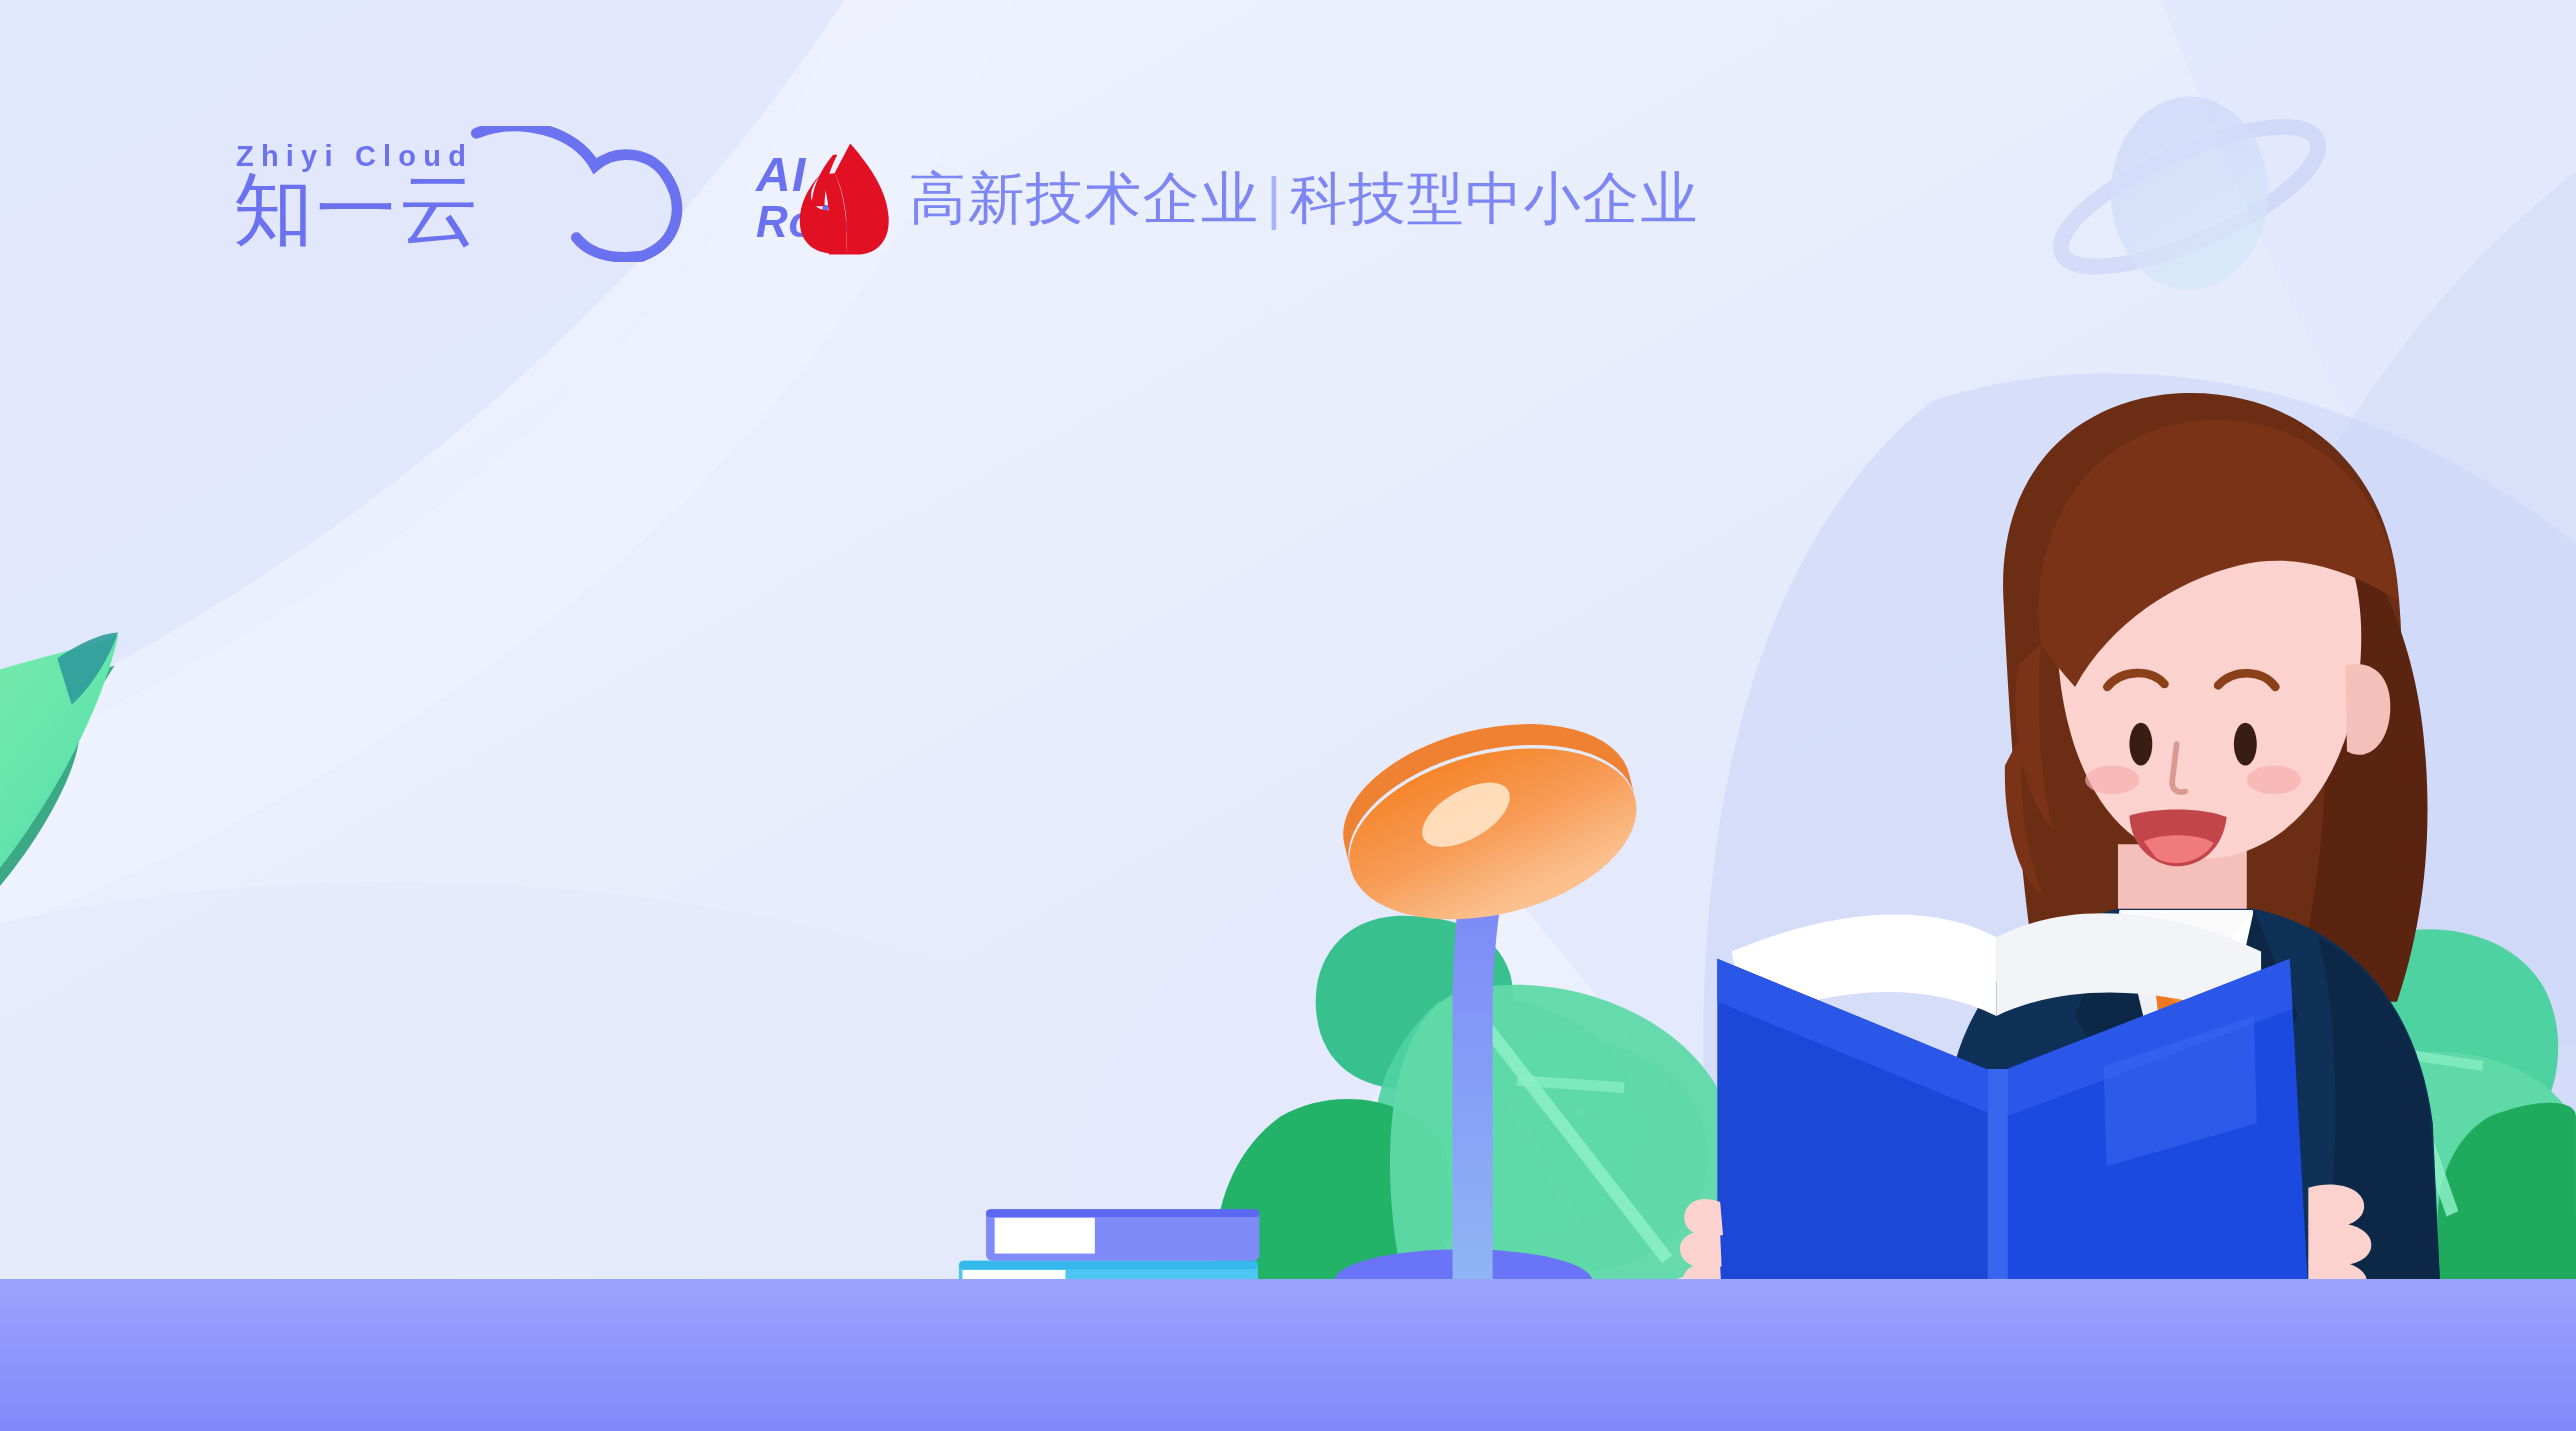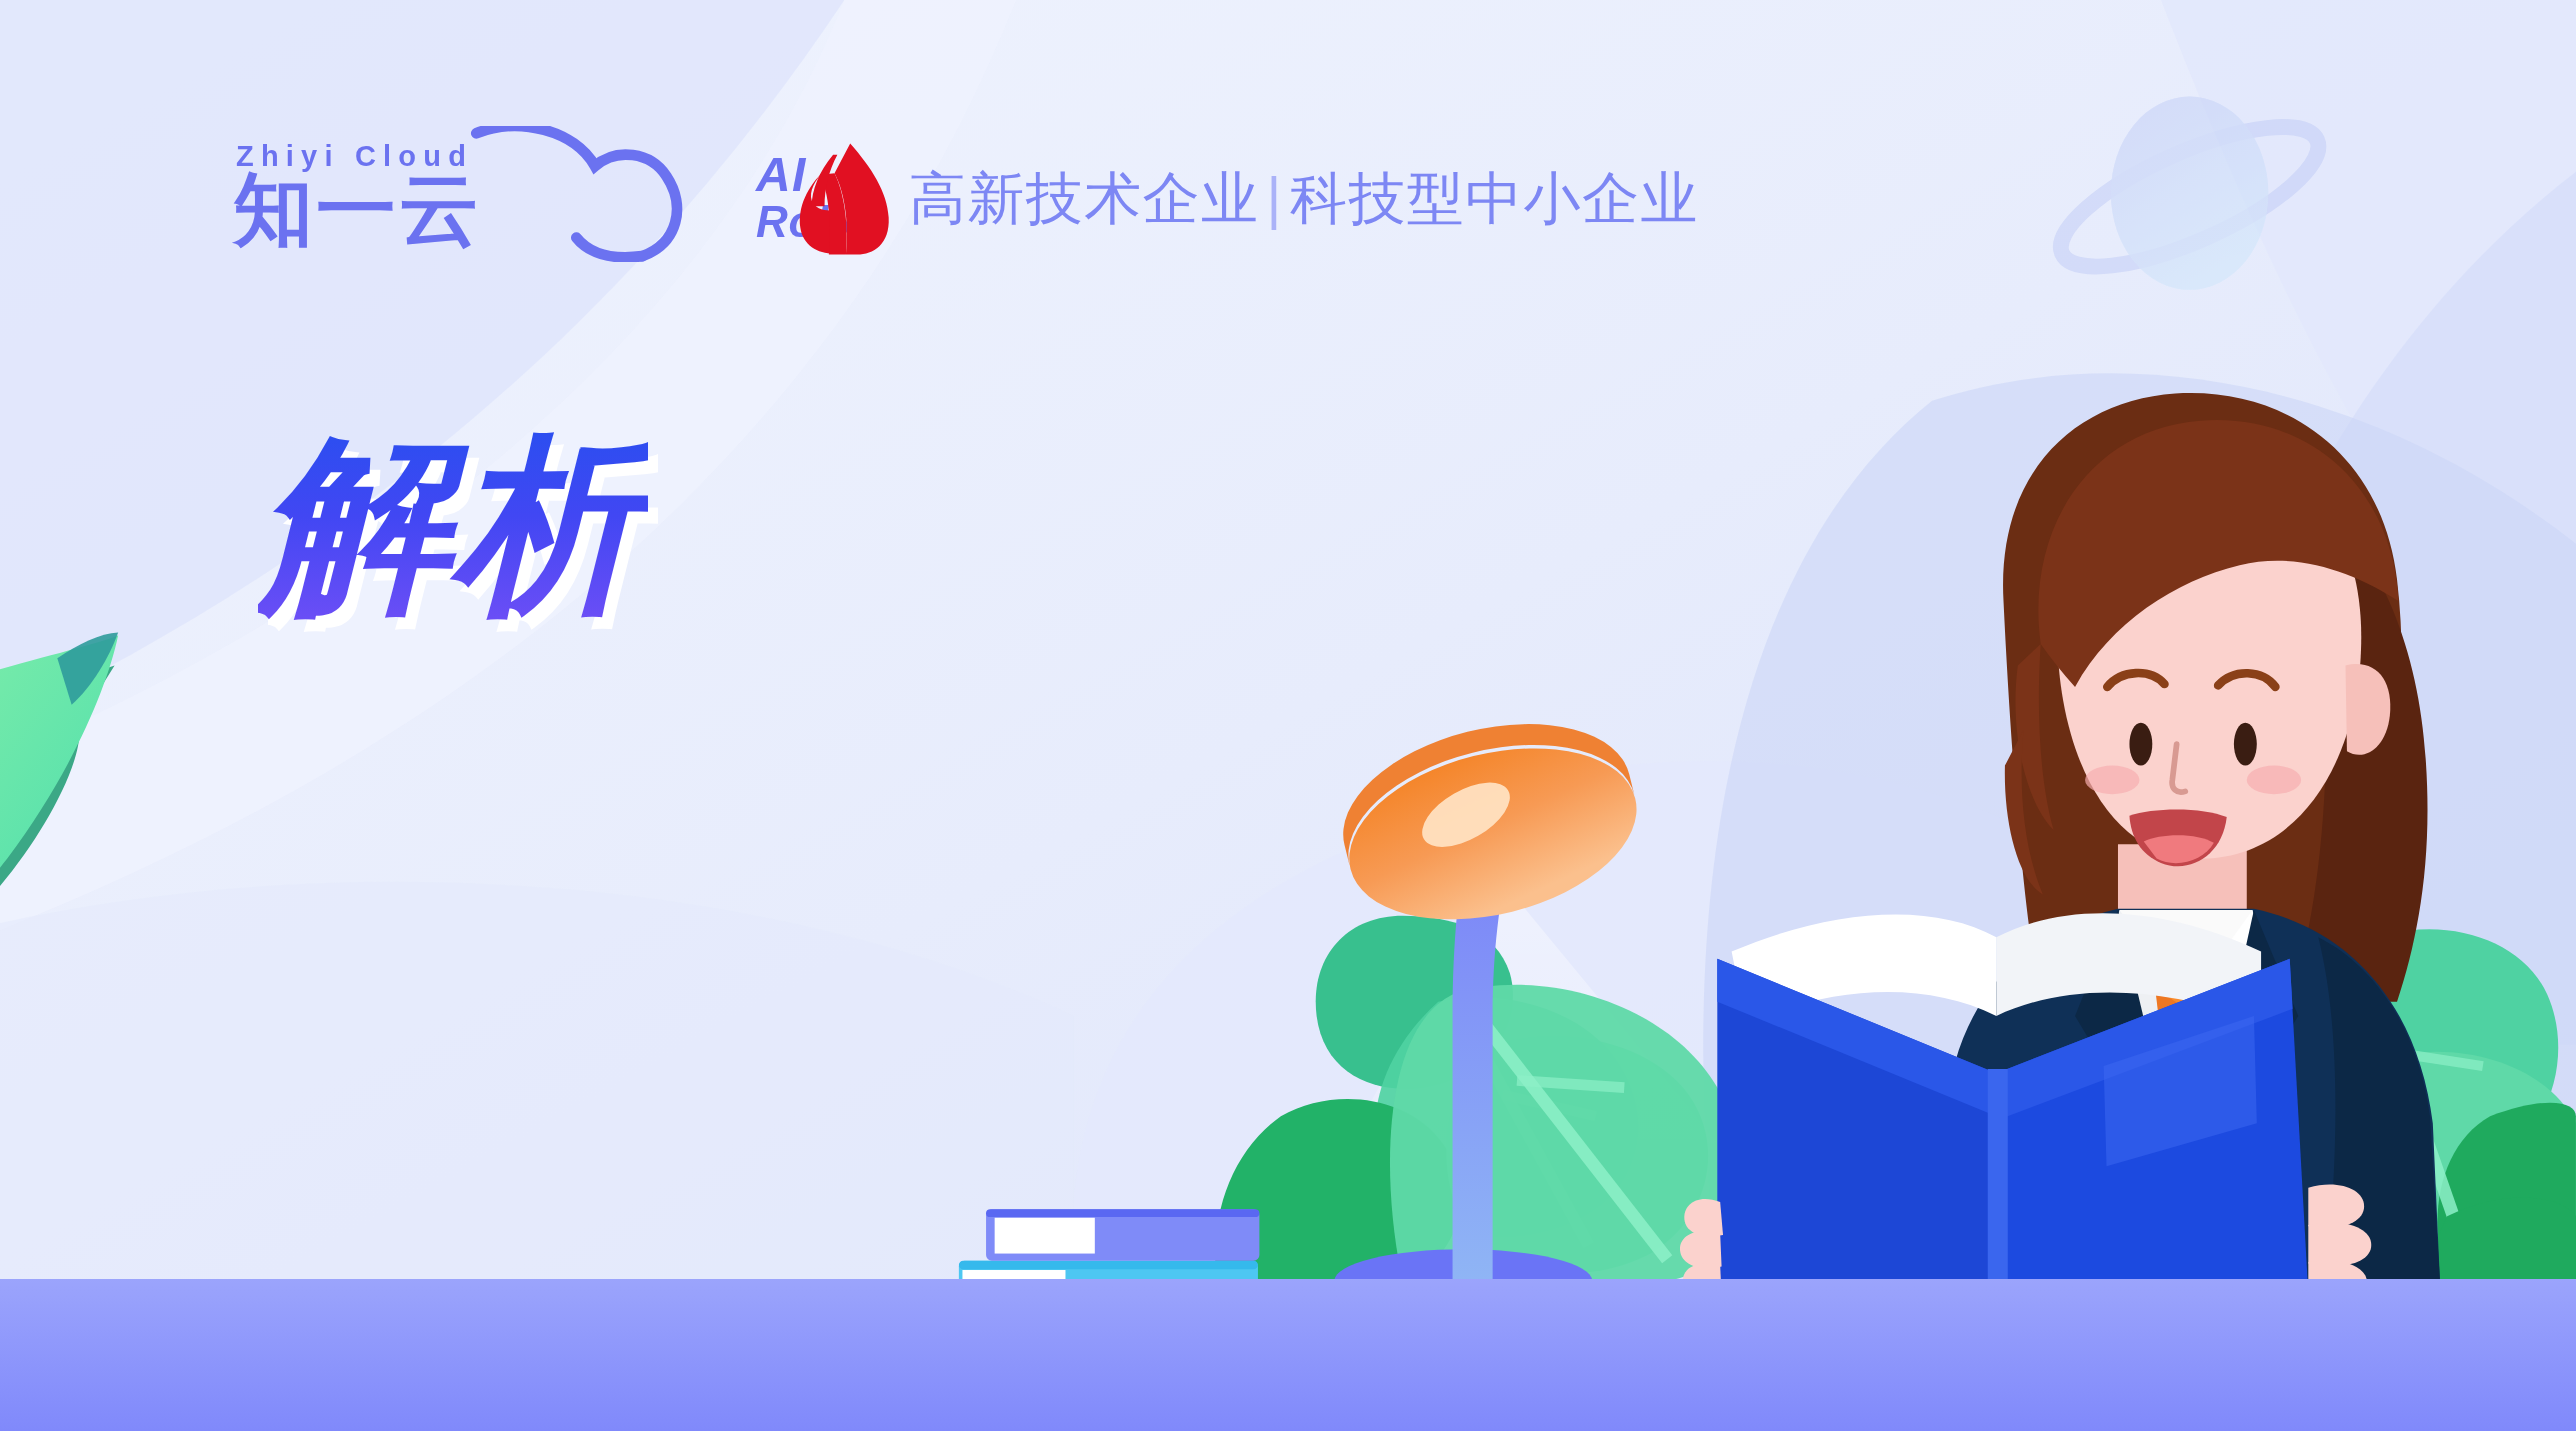"知一云" .zhiyi-cn { font-weight: 700 -> 400 }
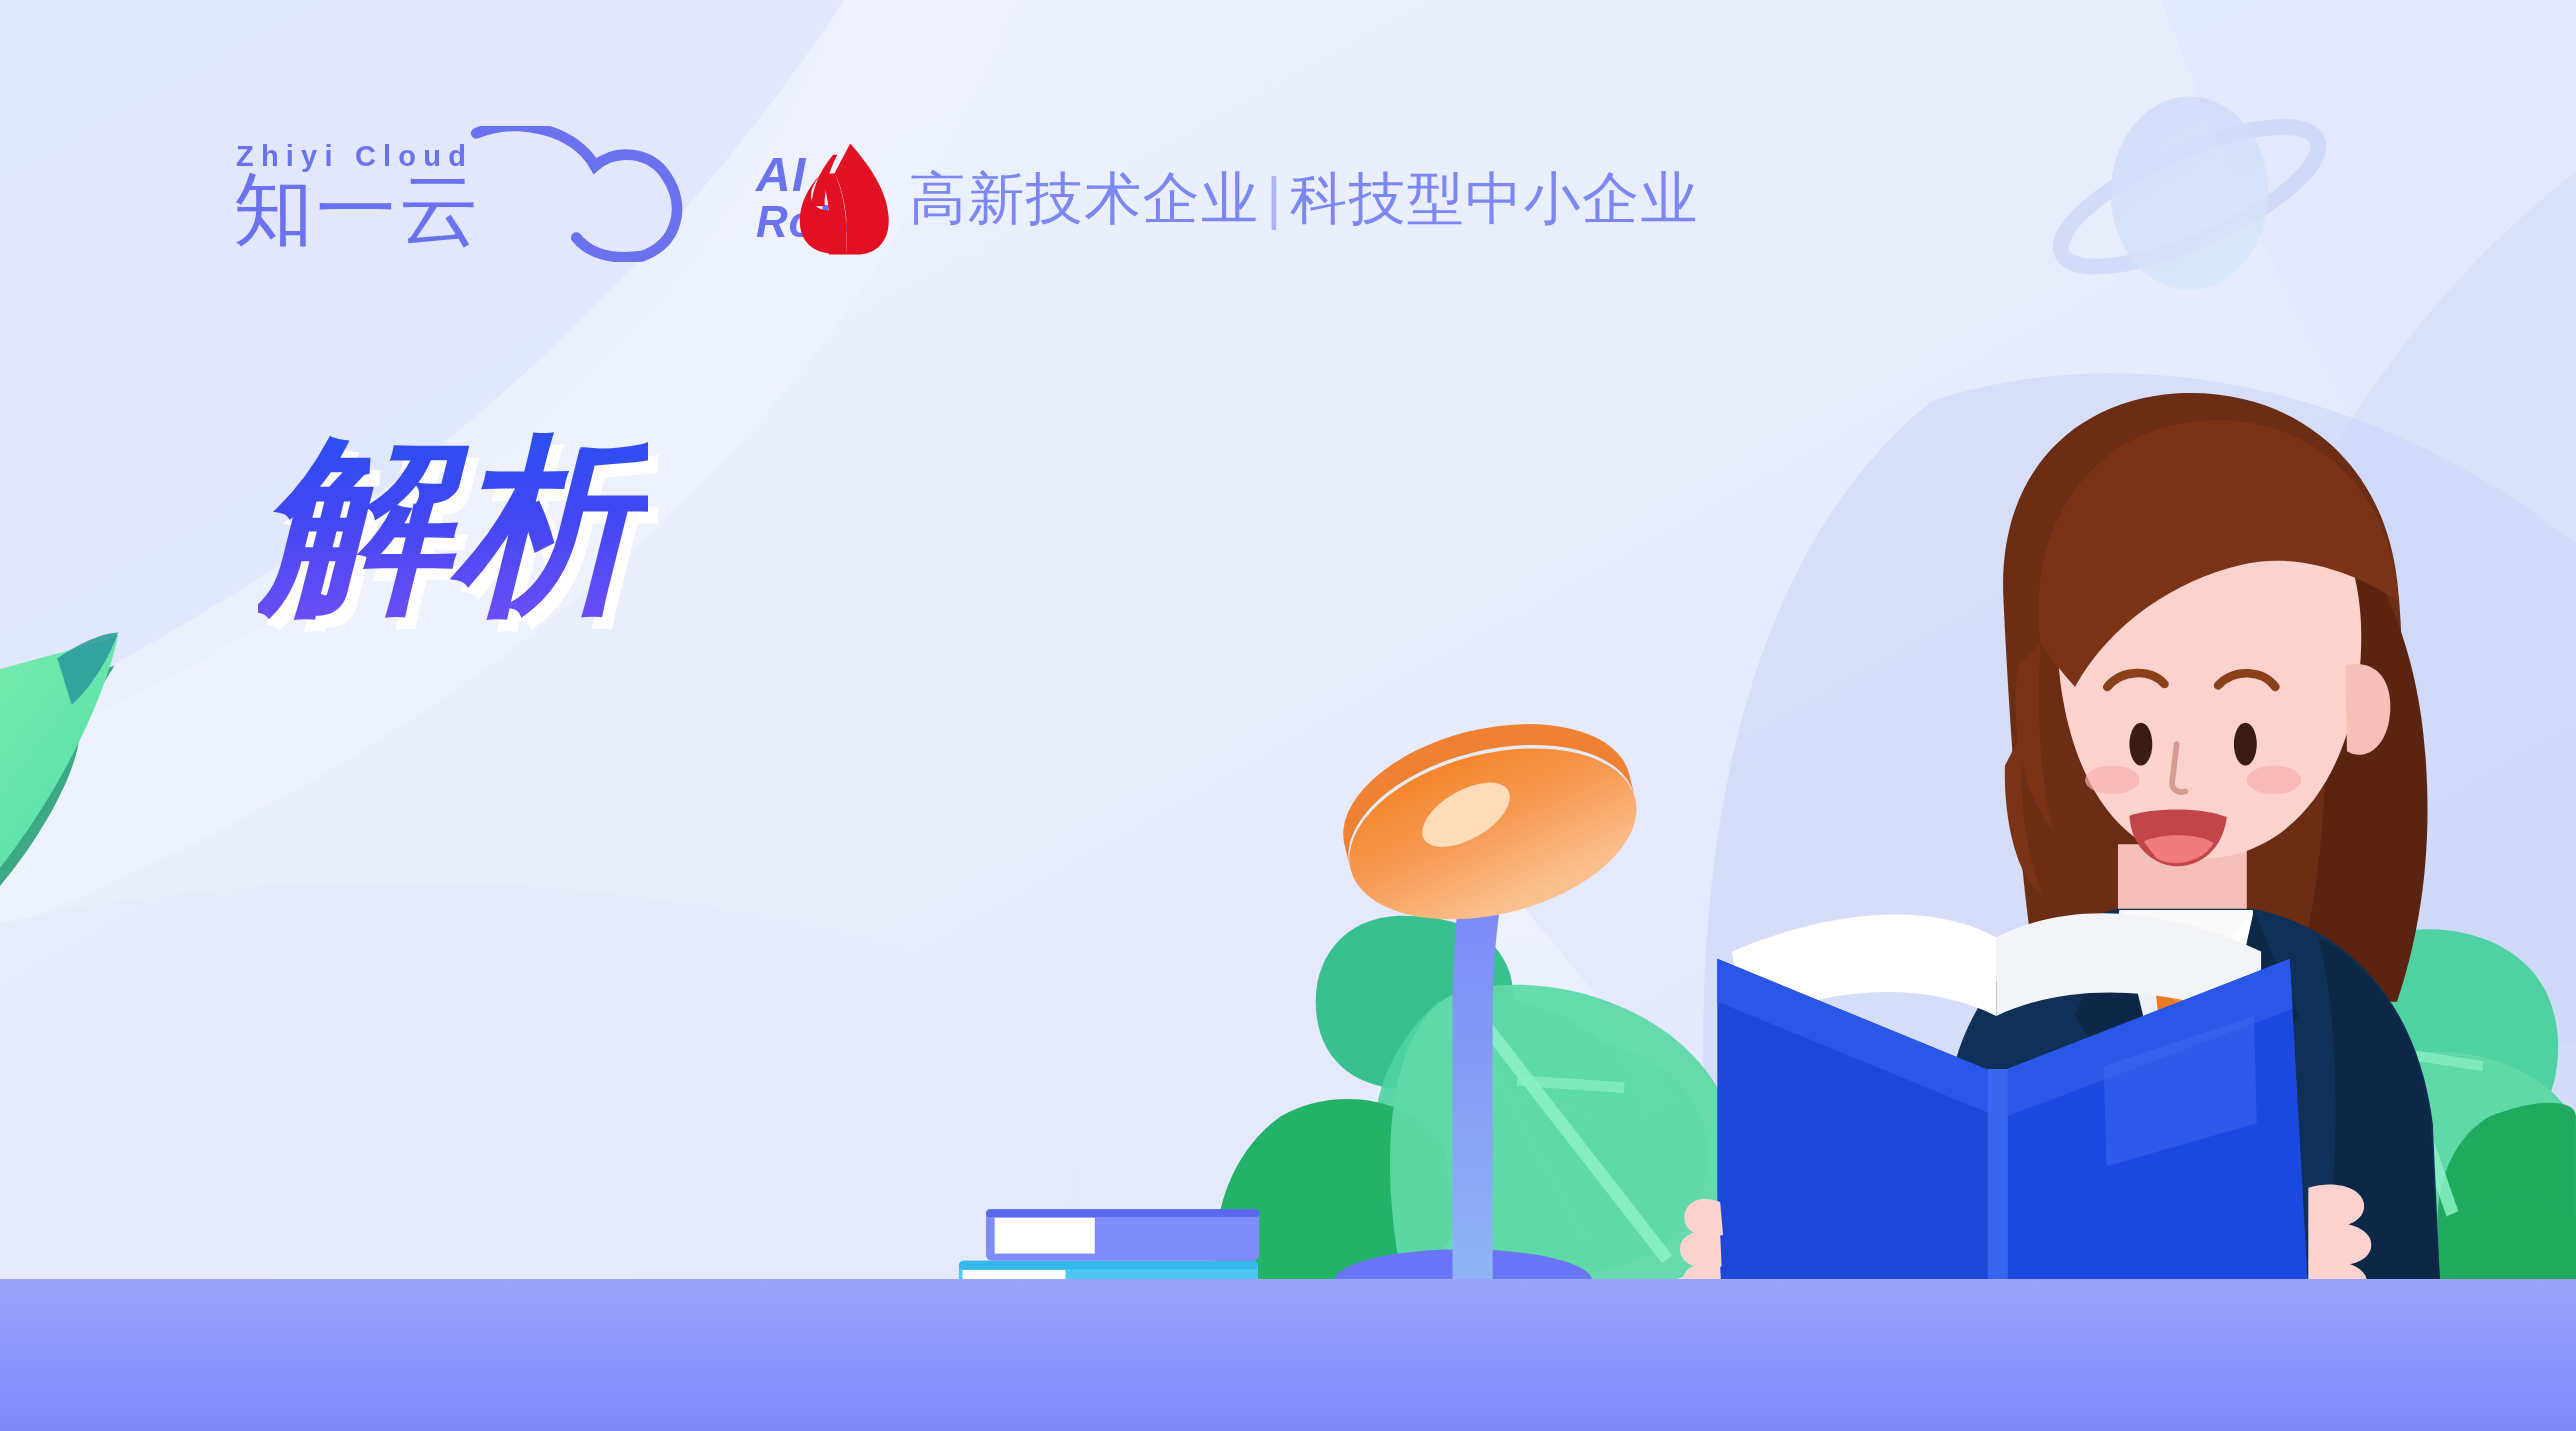"解析" span.t-word { html: <span>解析</span> -> none }
